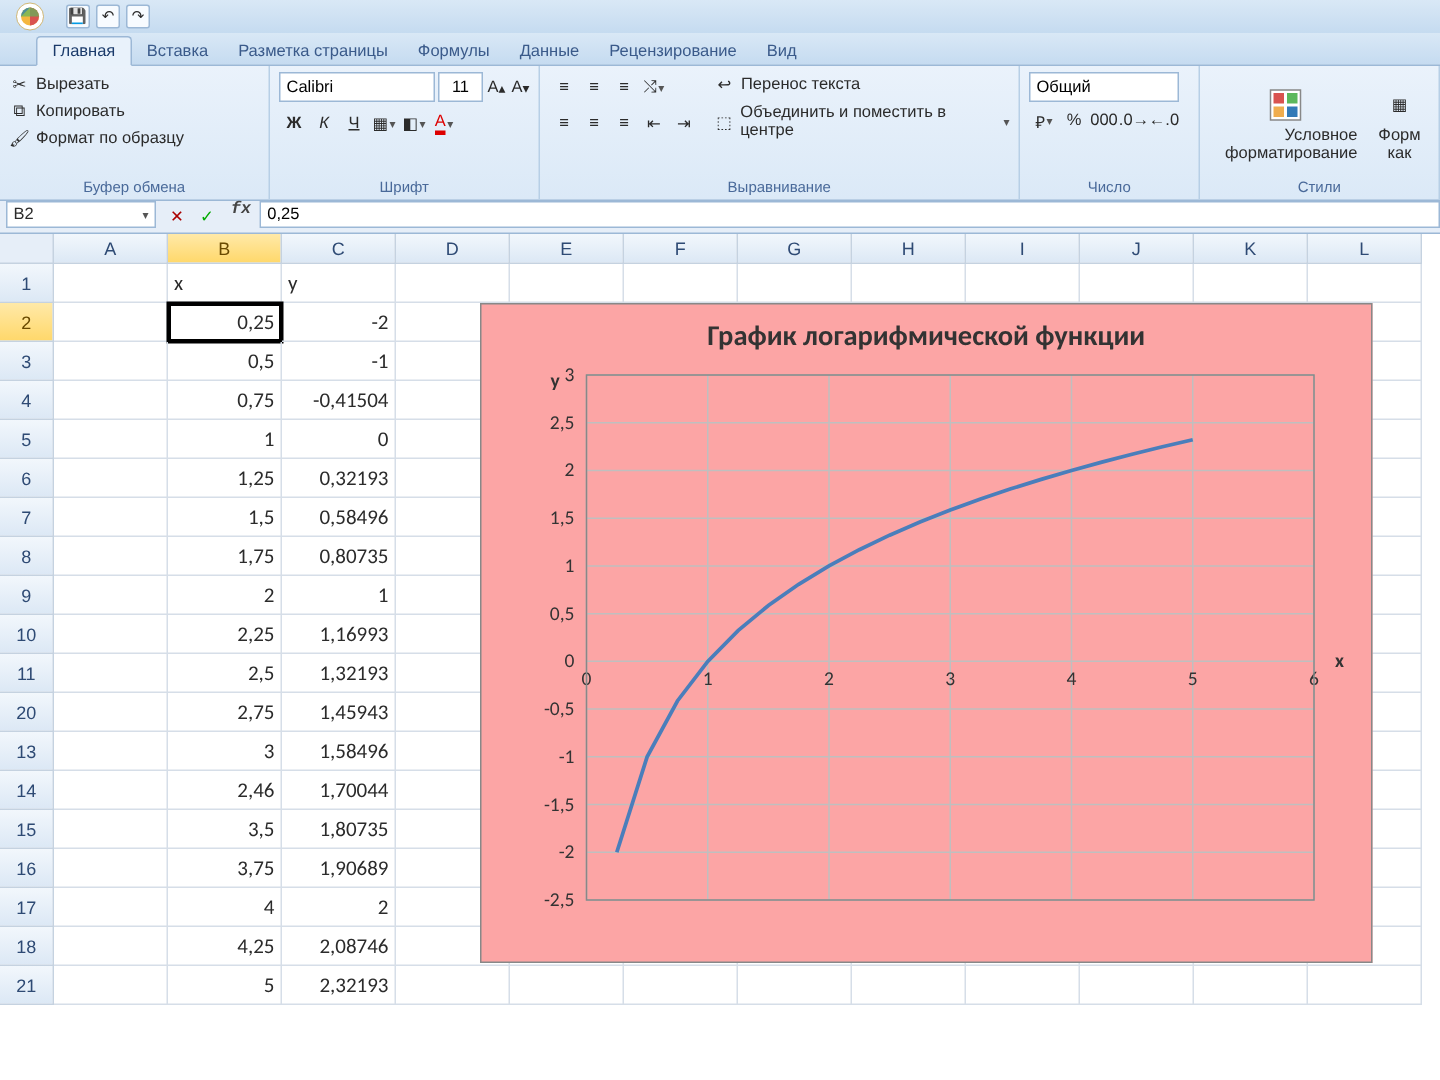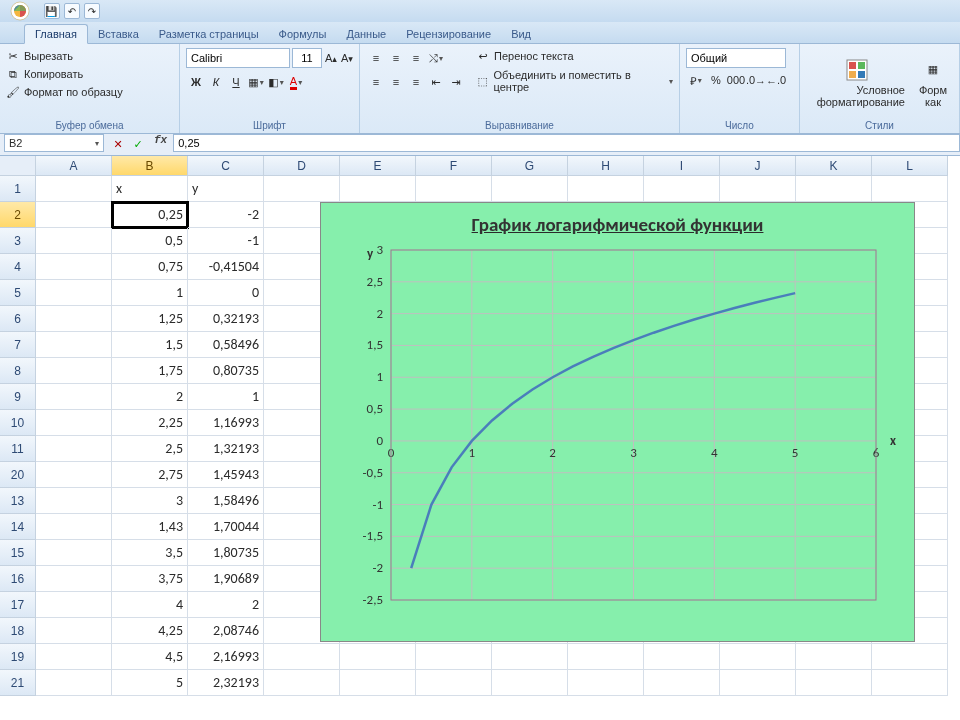"График логарифмической функции" .chart { background: #86efac -> #fca5a5; text-decoration: underline -> none }
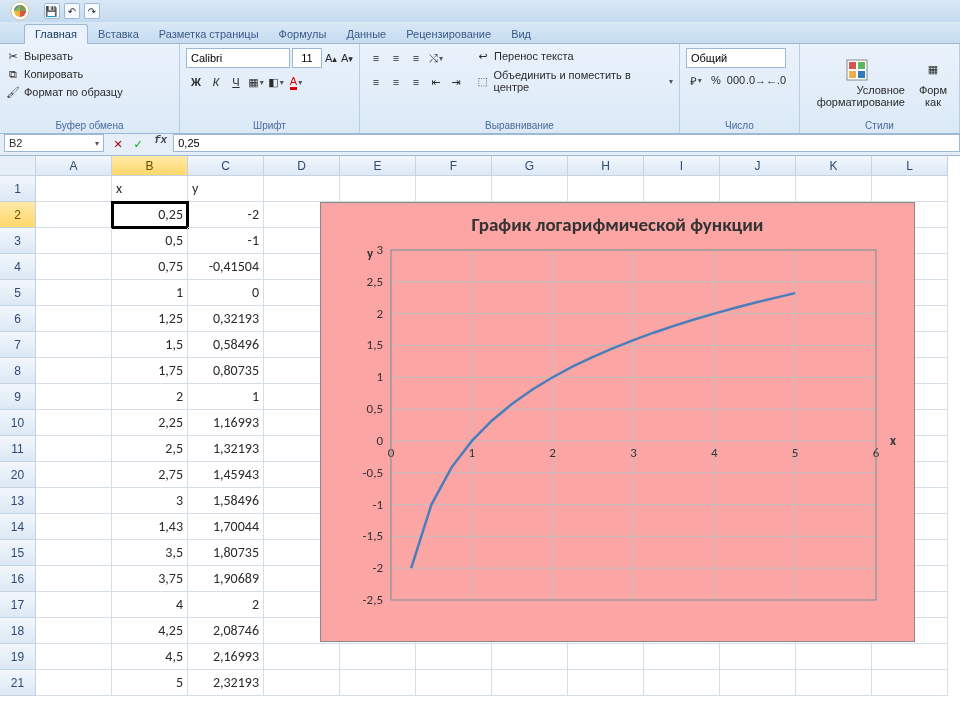"1,43" div.cell { text: 1,43 -> 2,46 }
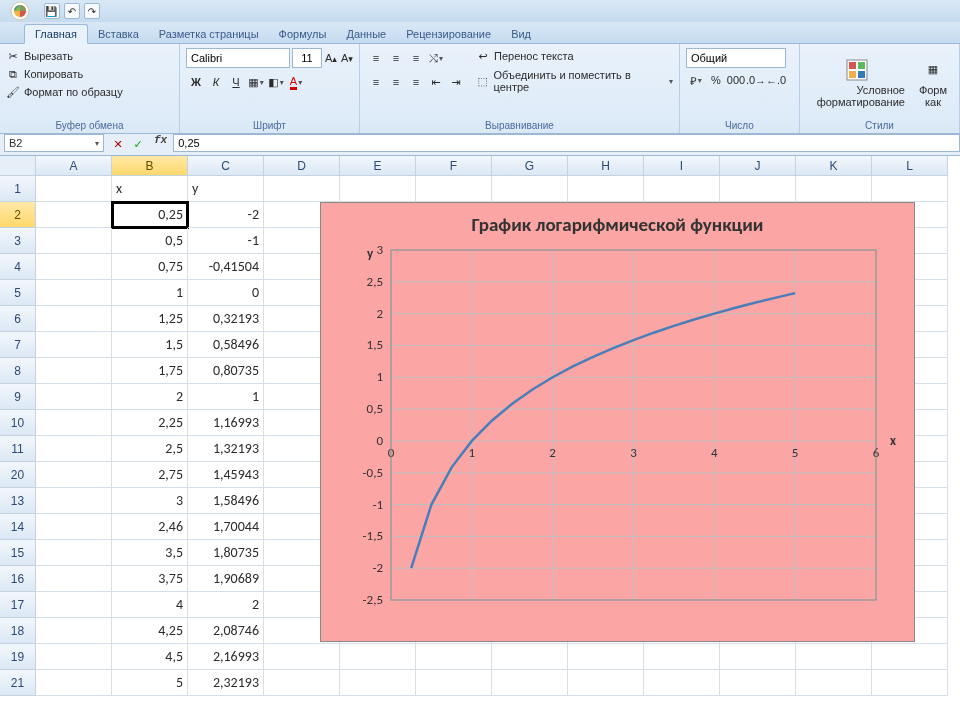"19" div.row { html: <div> <div>19</div> <div></div> <div>4,5</div> <div>2,16993</div> <div></div> <div></div> <div></div> <div></div> <div></div> <div></div> <div></div> <div></div> <div></div> </div> -> none }
